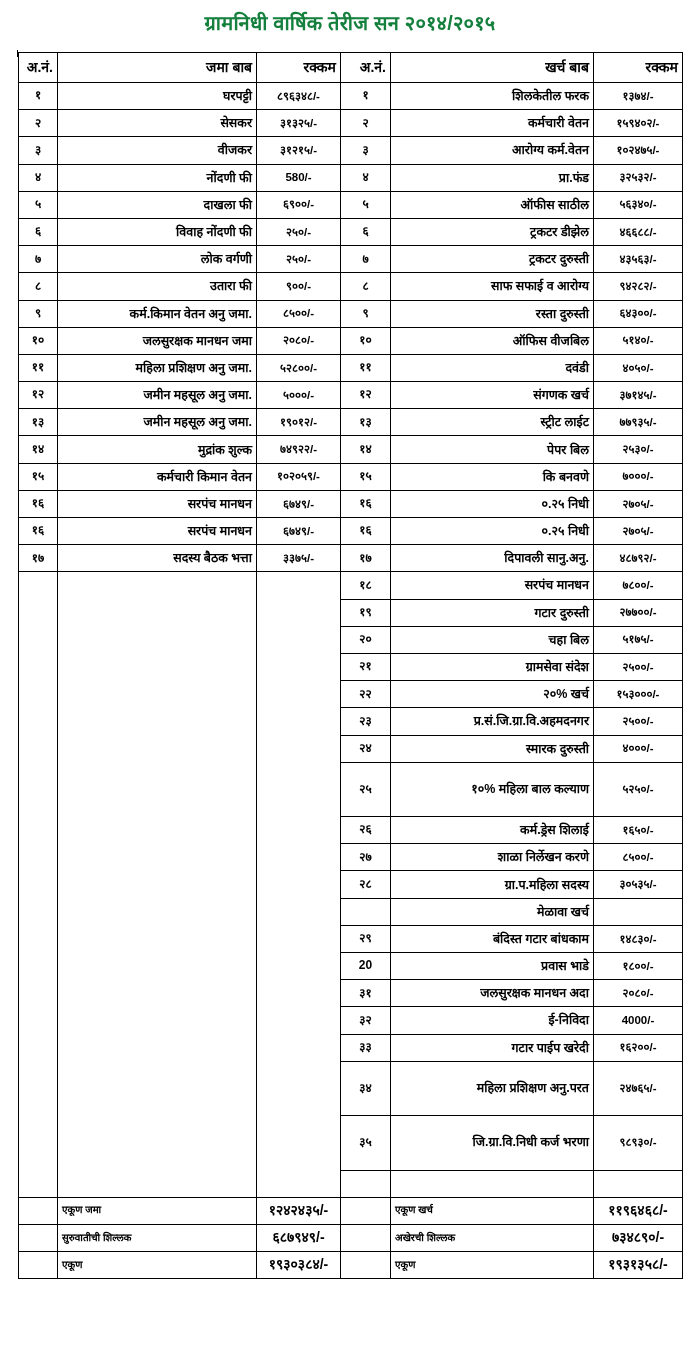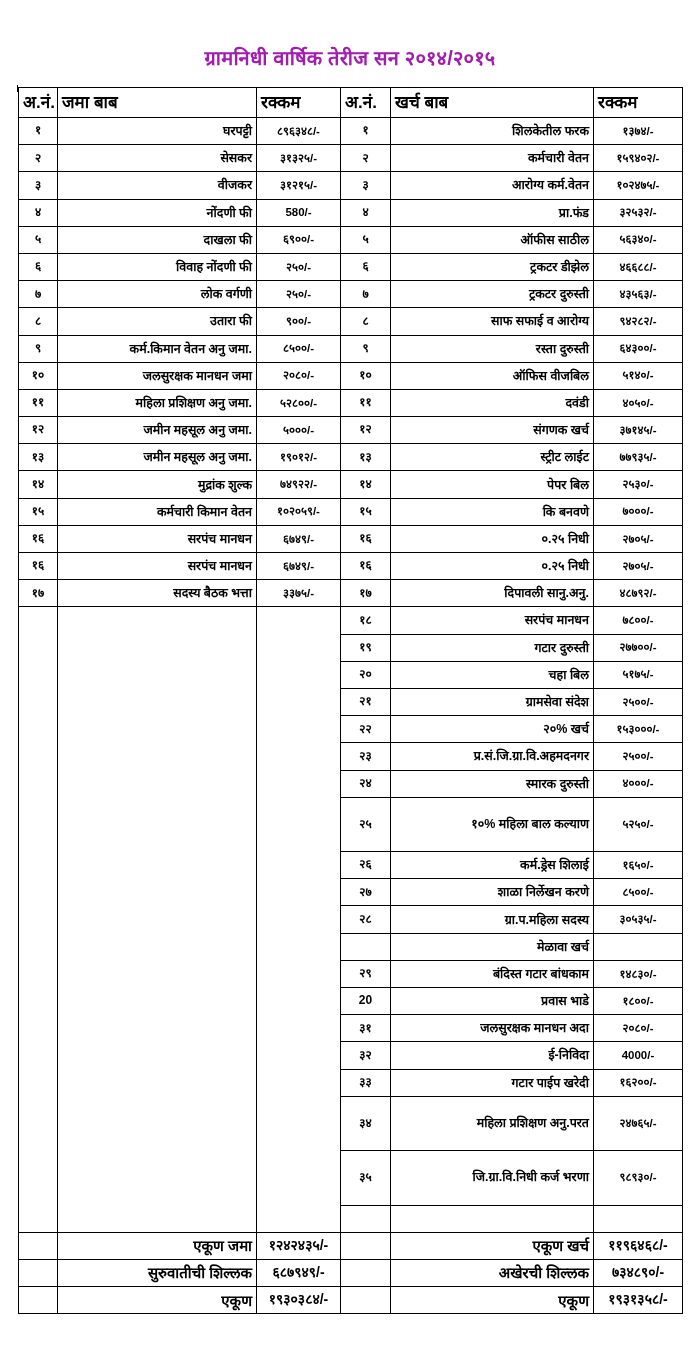"ग्रामनिधी वार्षिक तेरीज सन २०१४/२०१५" .doc-title { color: #a21caf -> #15803d; margin-top: 35px -> none }
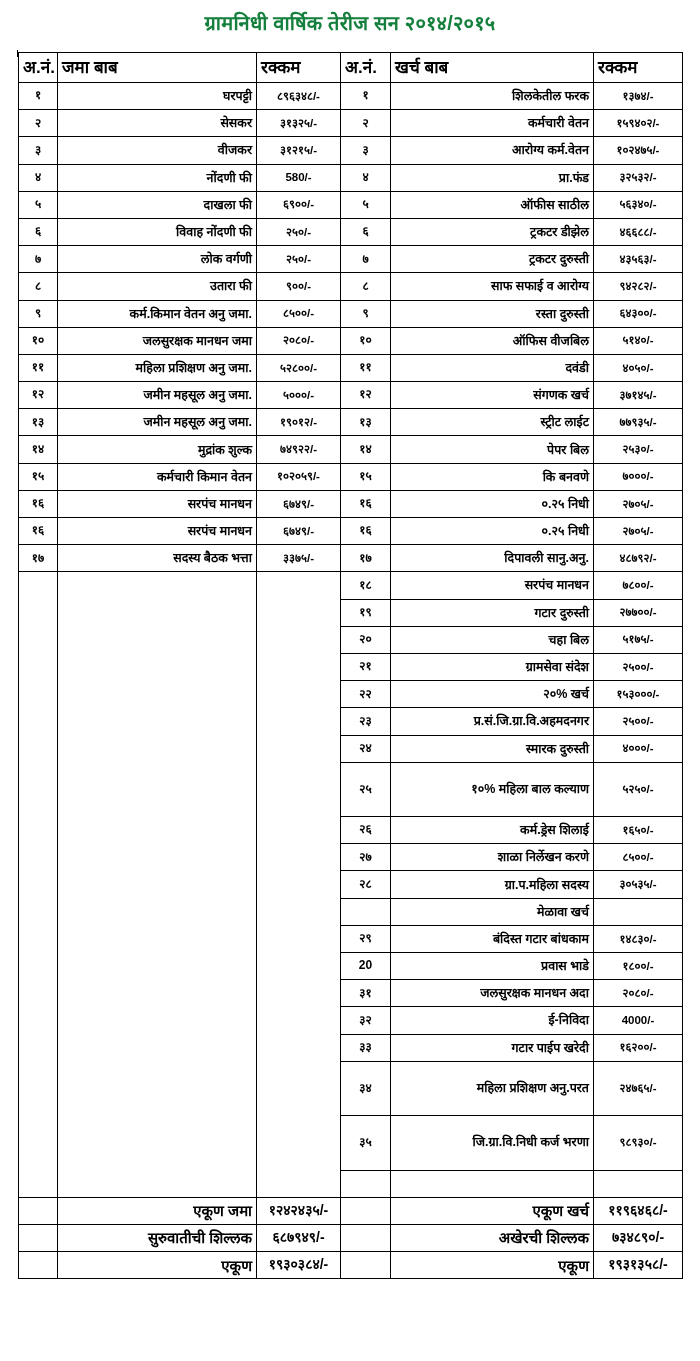"अ.नं." thead th { font-size: 17px -> 14px; text-align: left -> right }
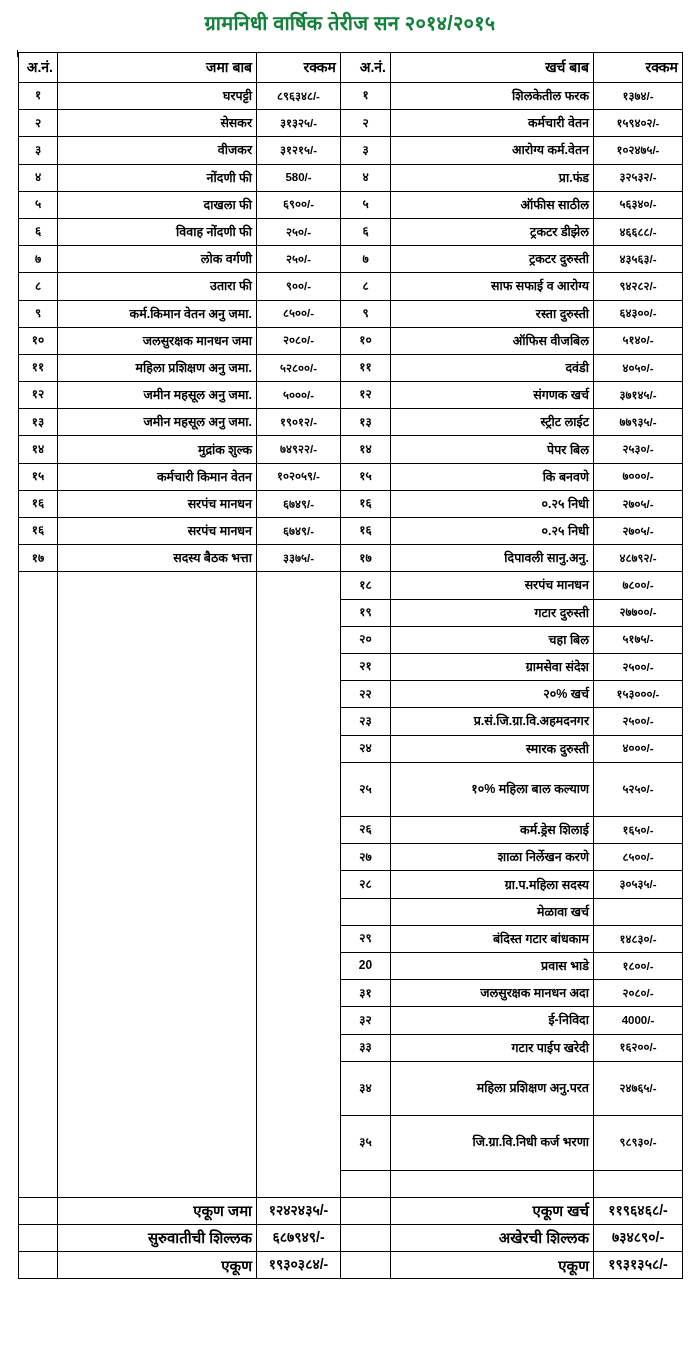"एकूण जमा" tr.total-row .label { font-size: 15px -> 10px; text-align: right -> left }
